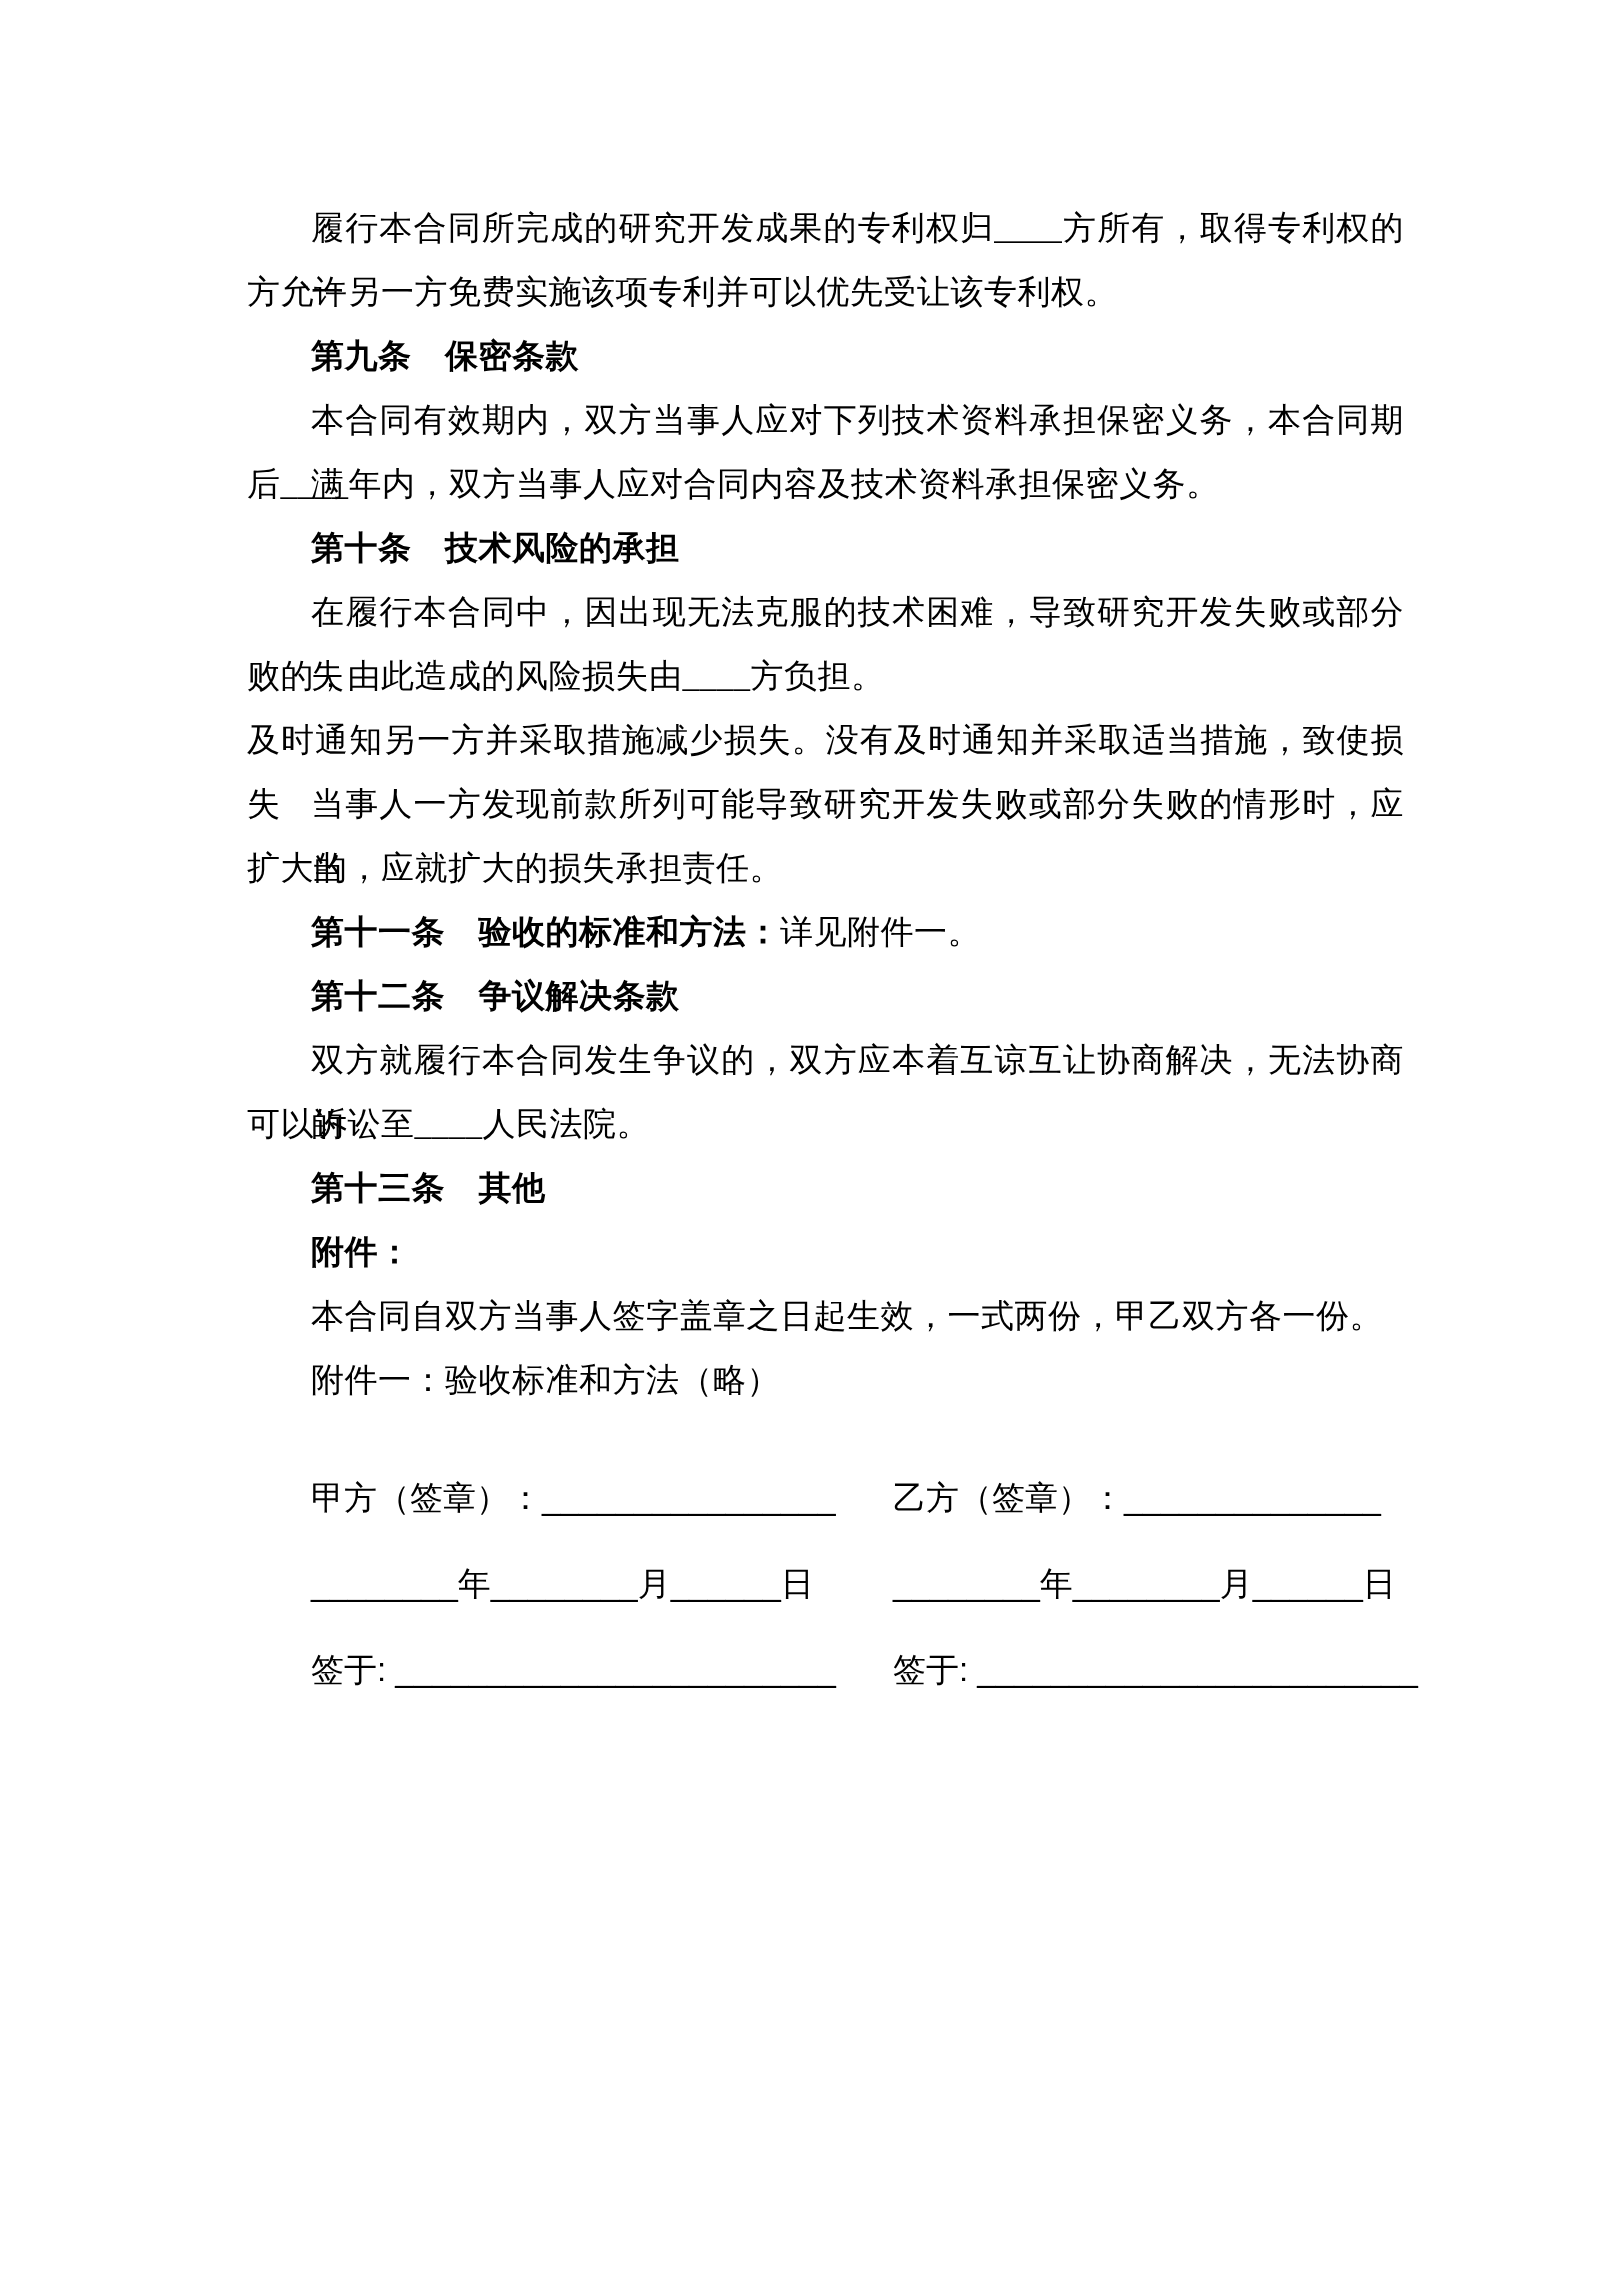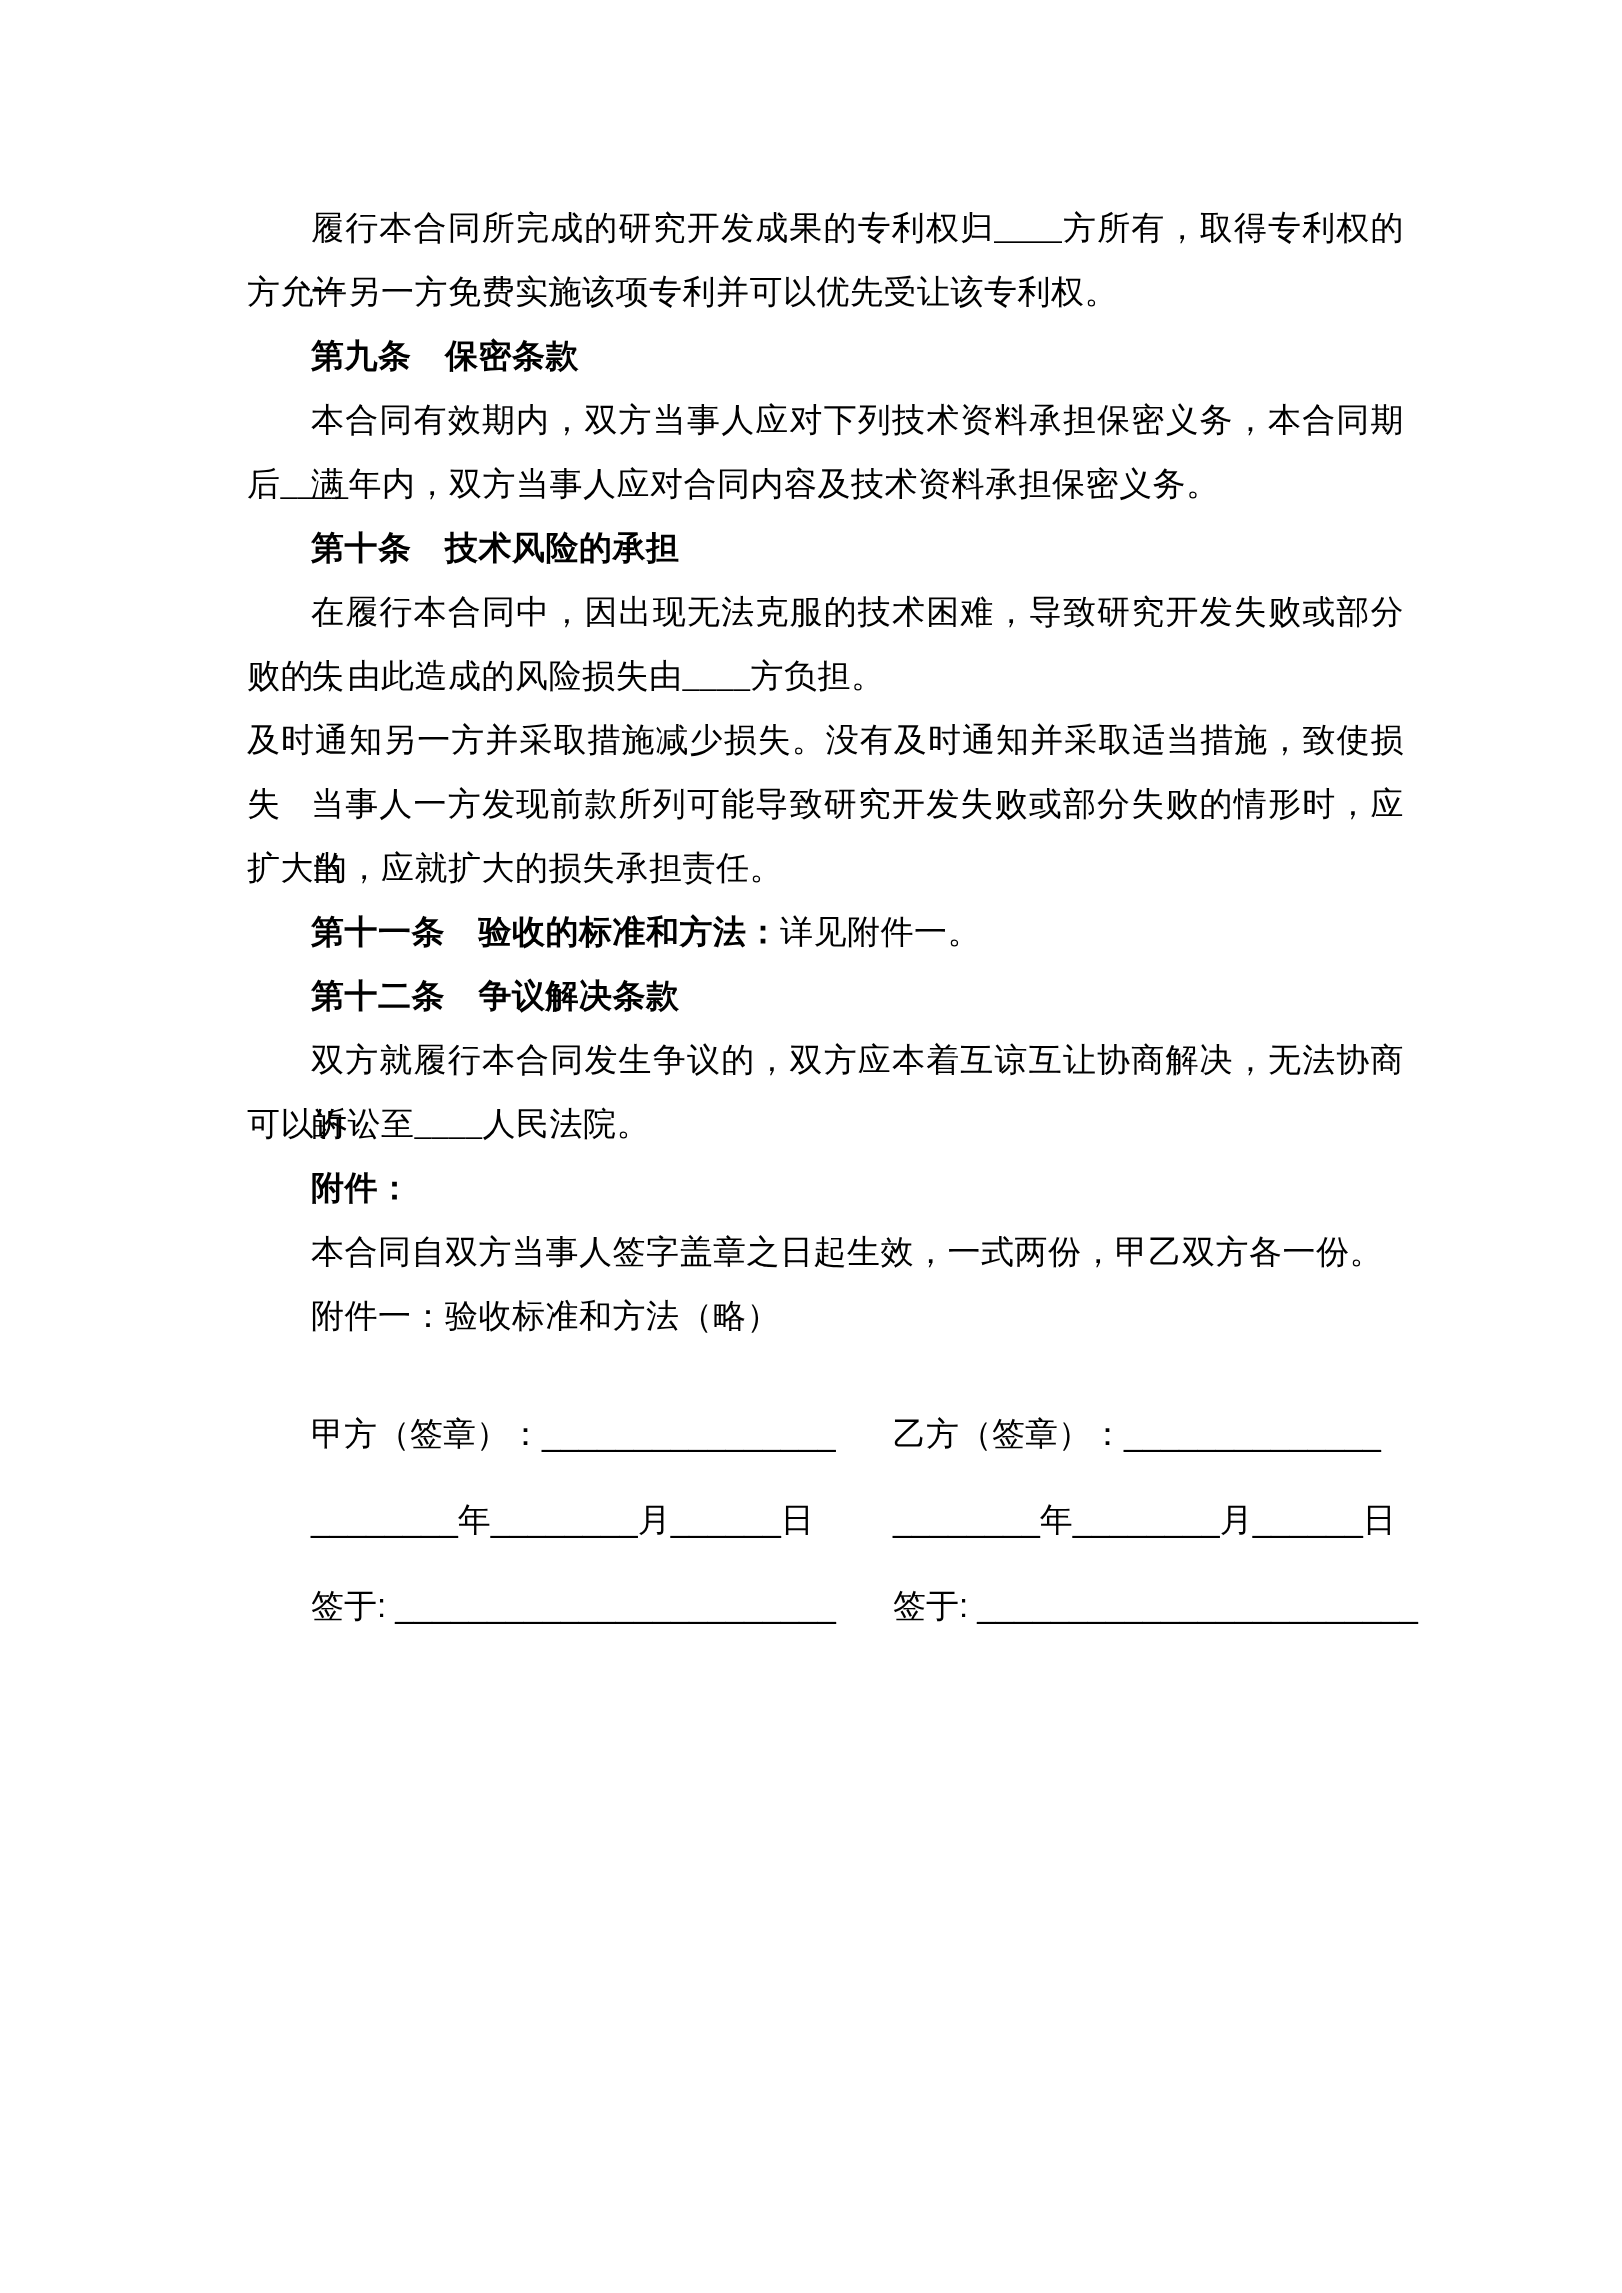"第十三条 其他" div.line { html: none -> <div><span>第十三条 其他</span></div> }
